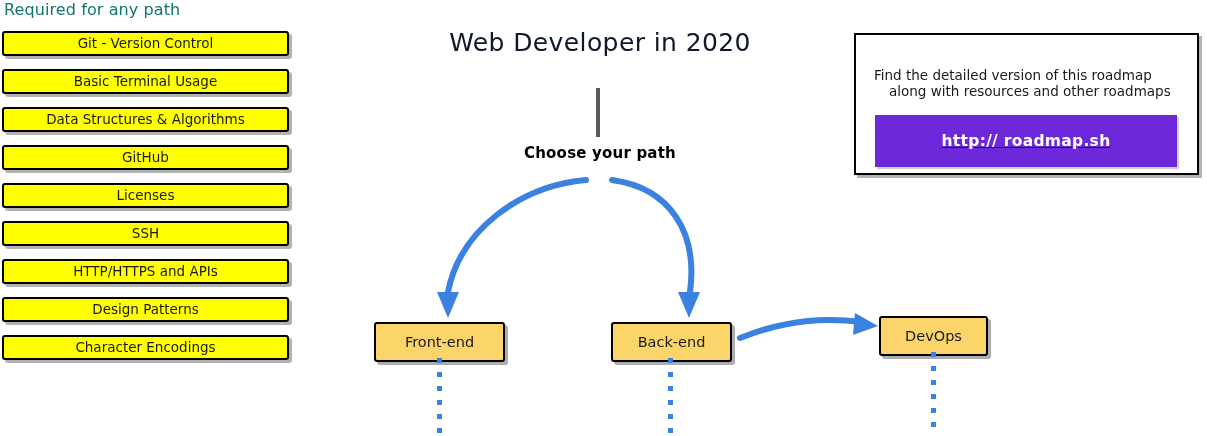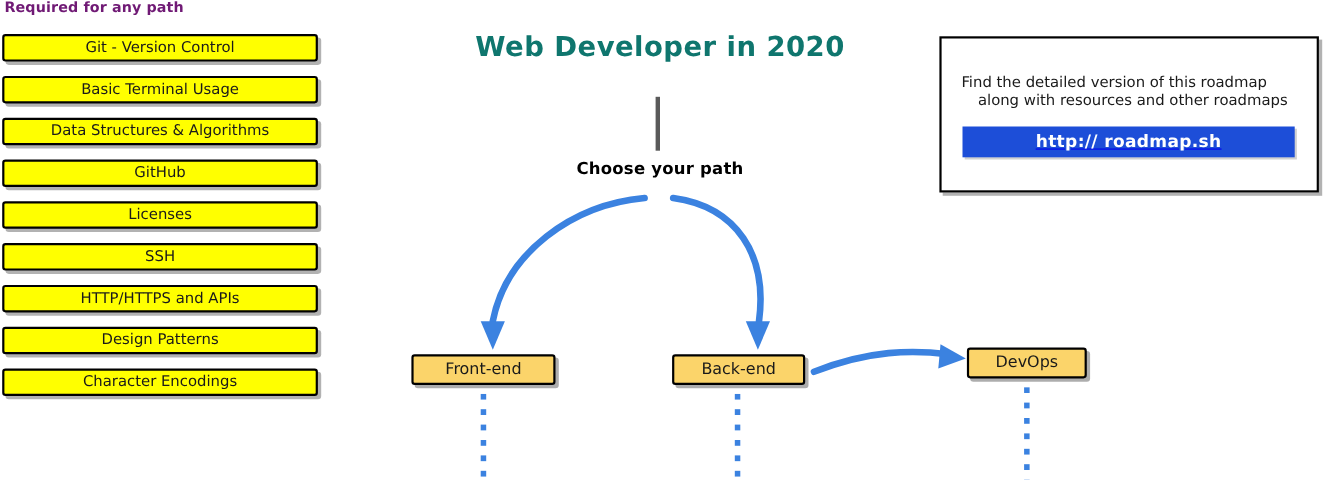"Required for any path" #required-heading { color: #701a75 -> #0f766e; font-size: 13px -> 16px; font-weight: bold -> normal }
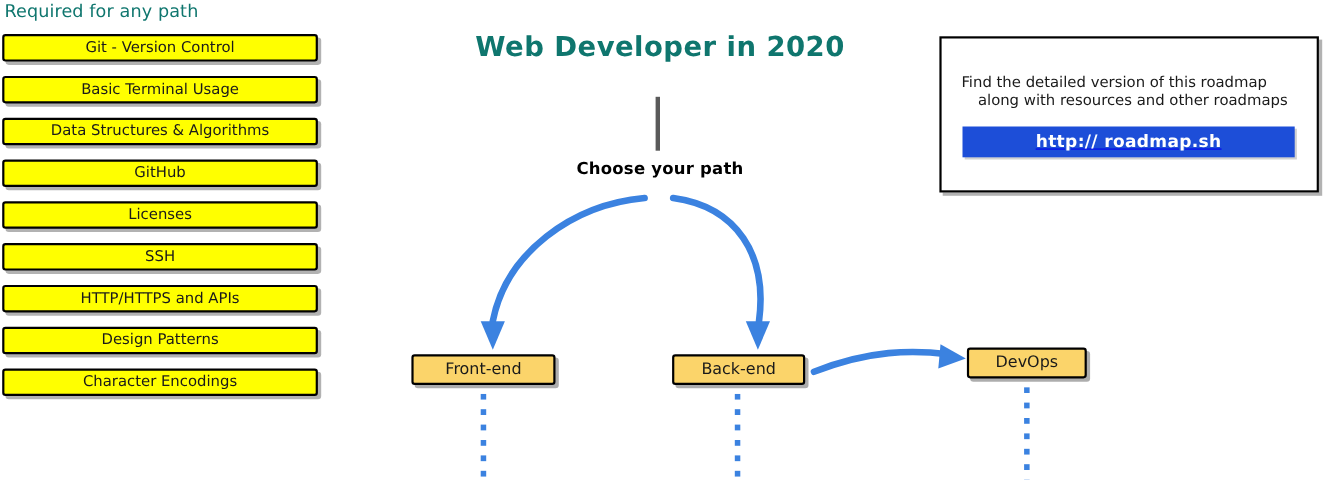"Web Developer in 2020" #roadmap-title { color: #0f766e -> #0f172a; font-weight: bold -> normal }
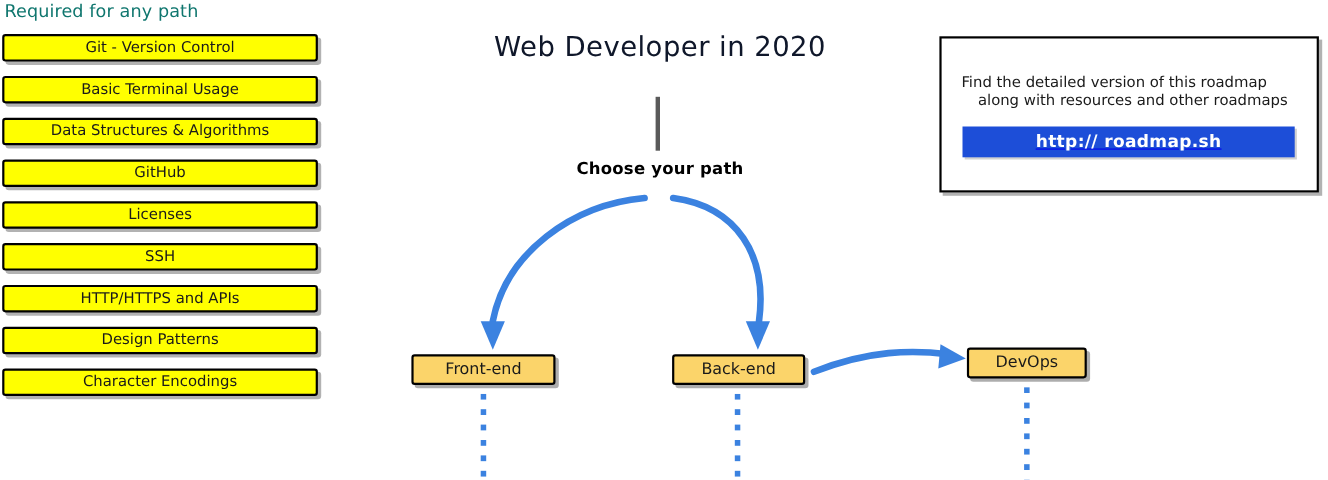"http:// roadmap.sh" #info-link-button { background: #1d4ed8 -> #6d28d9; height: 28px -> 52px }
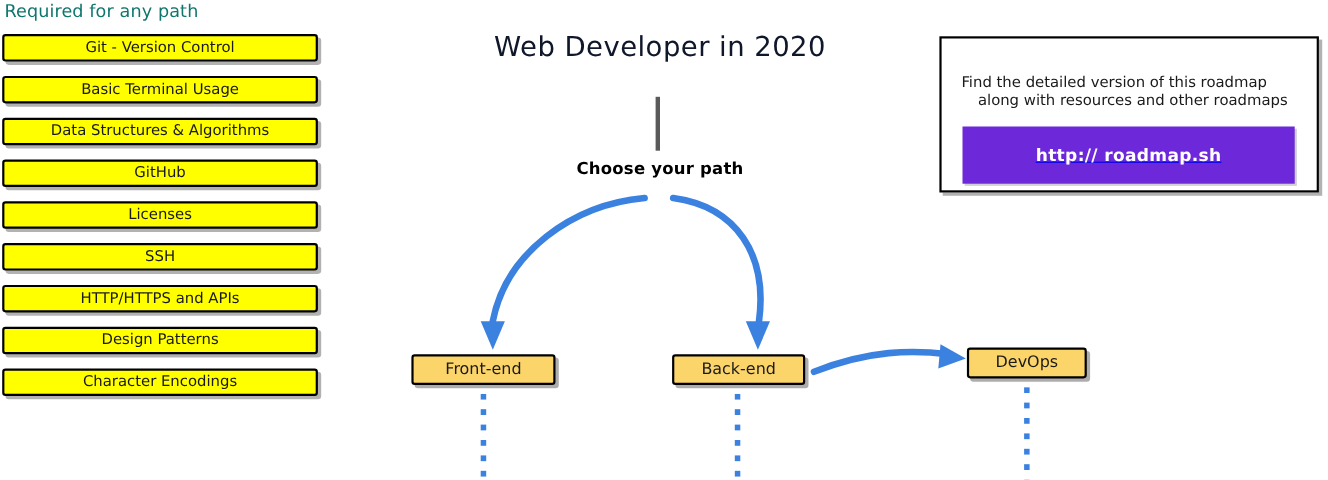"Front-end" .path-box { height: 28px -> 40px }
